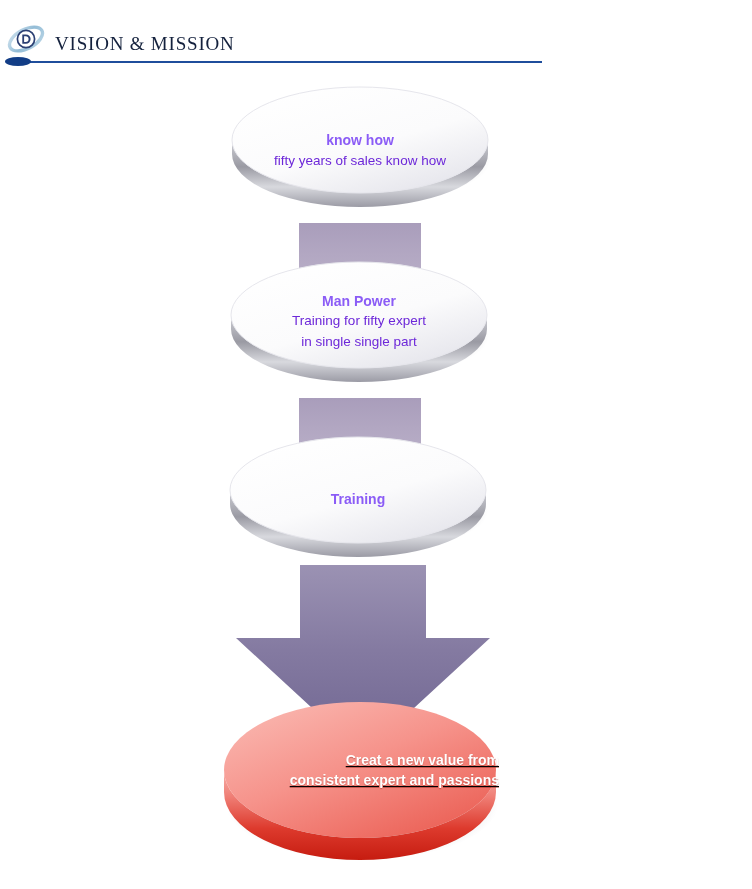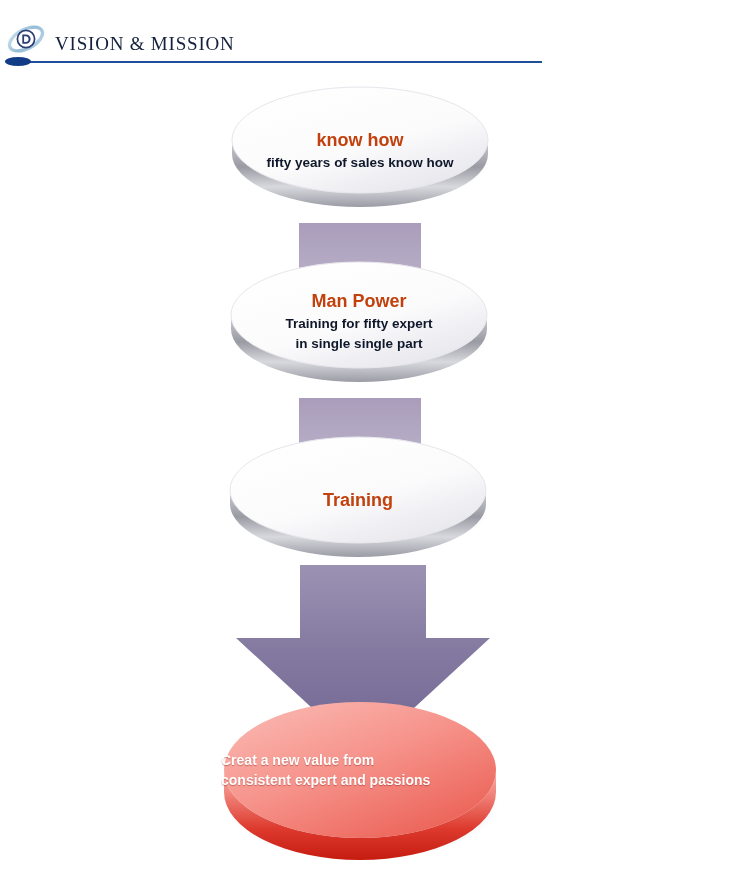"know how" .disc-title { color: #c2410c -> #8b5cf6; font-size: 18px -> 14px }
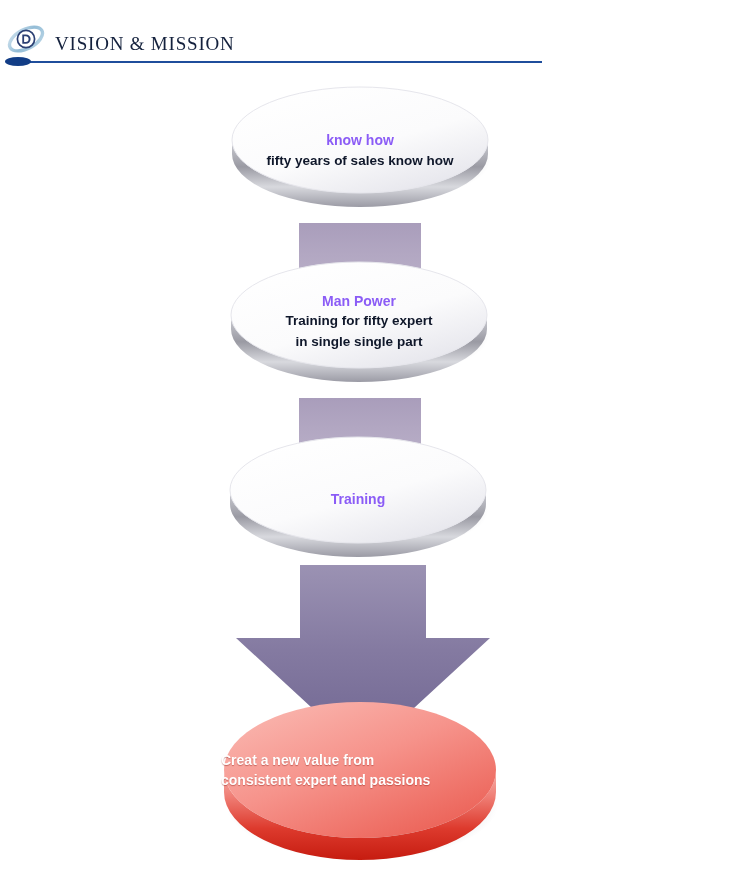"fifty years of sales know" .disc-body { color: #0f172a -> #6d28d9; font-weight: 700 -> 400 }
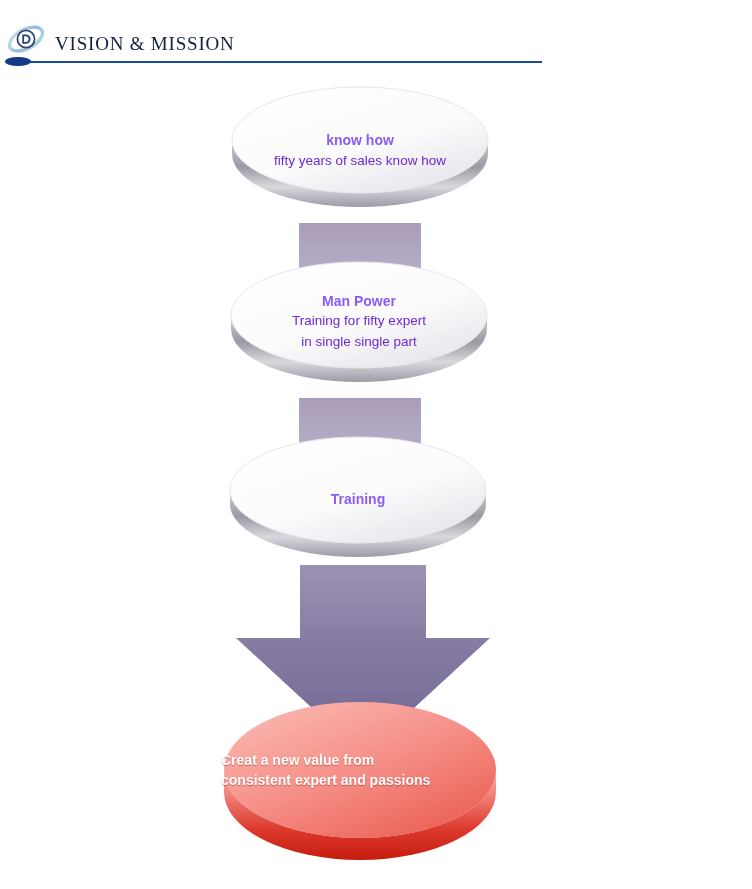"Creat a new value from" #disc-final .disc-text { align-items: flex-start -> flex-end; text-decoration: none -> underline }
